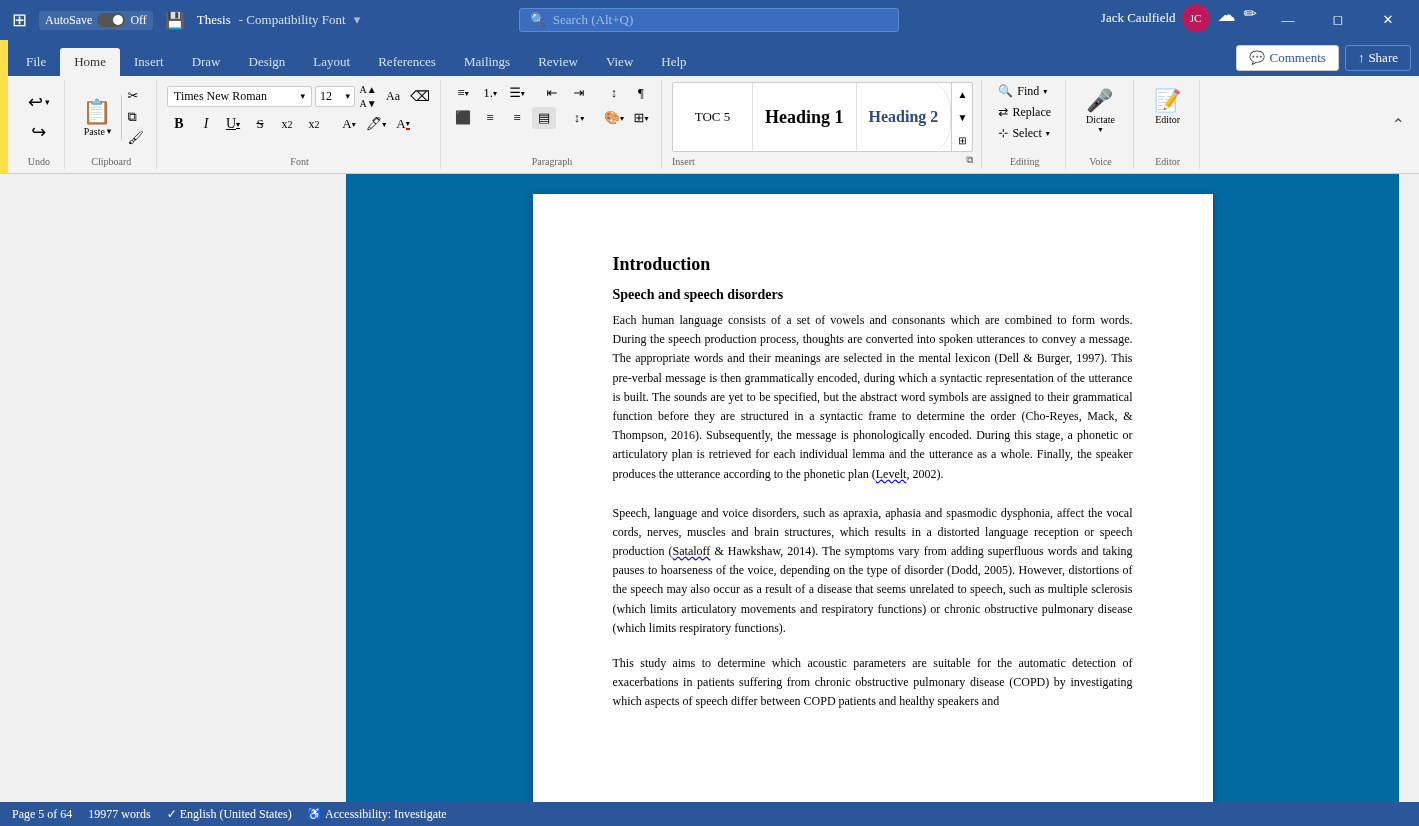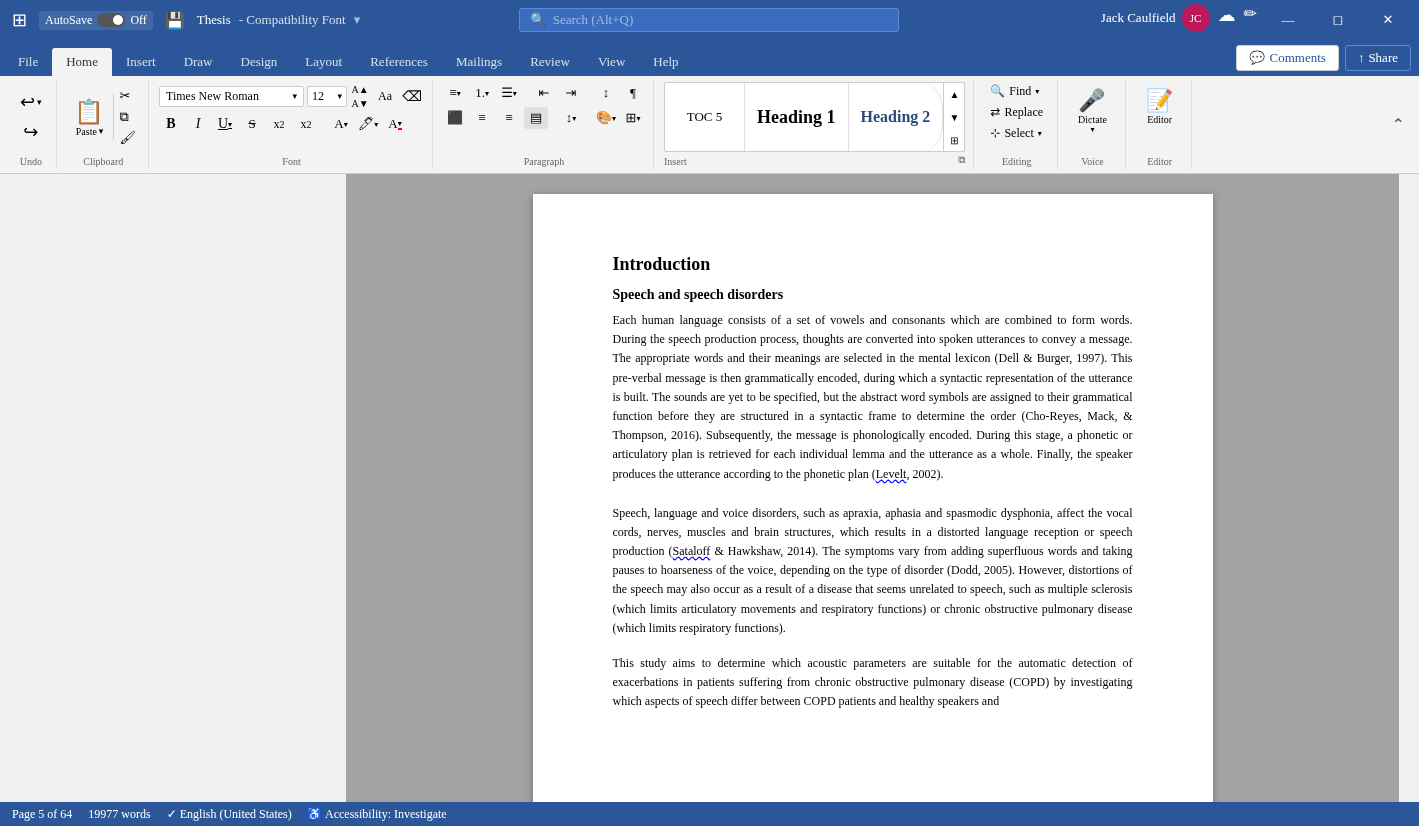"File" .ribbon { background: #c4b5fd -> #fde047; padding-left: none -> 8px }
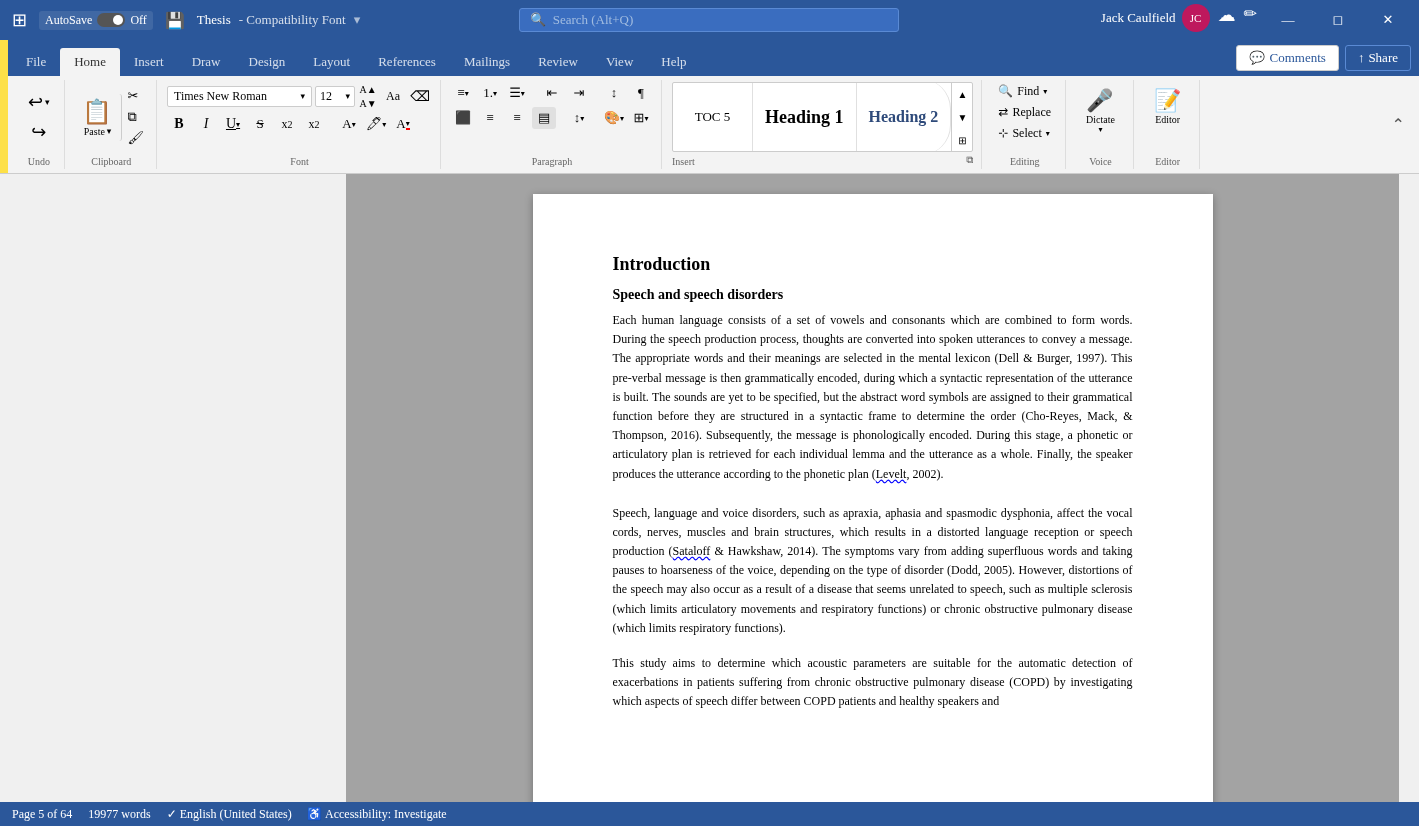"Introduction" .doc-area { background: #a3a3a3 -> #0369a1 }
